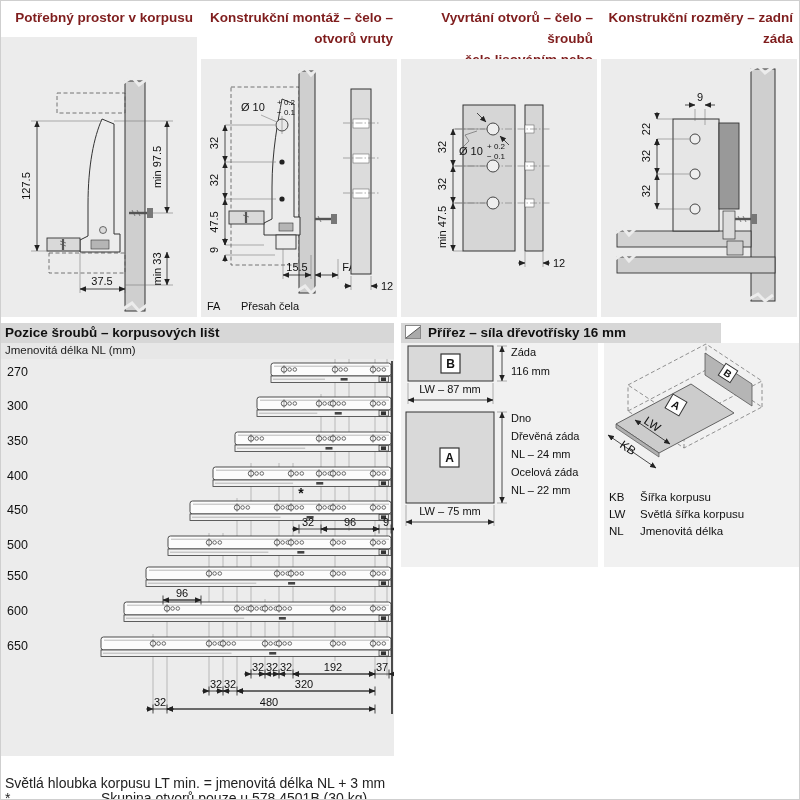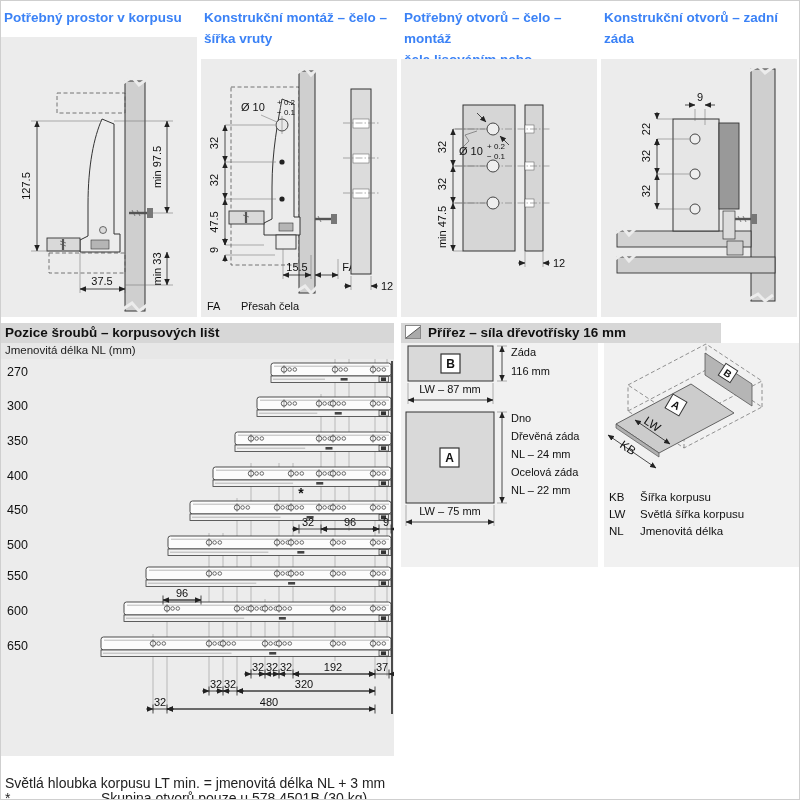"Potřebný prostor v korpusu" .panel-title { color: #3b82f6 -> #7f1d1d; text-align: none -> right }
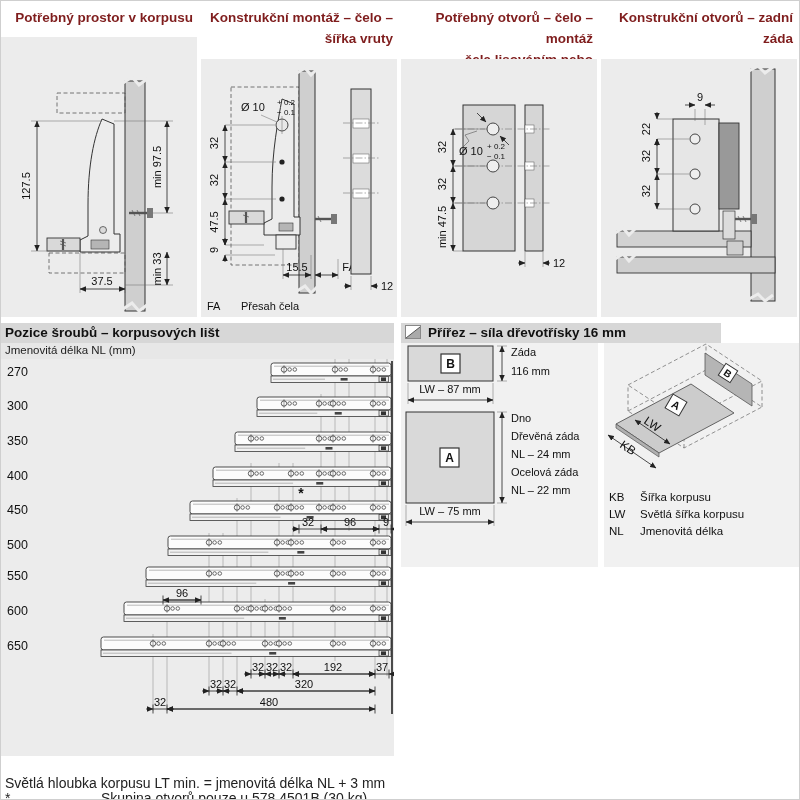"Potřebný otvorů – čelo –" span { text: Potřebný otvorů – čelo – montáž -> Vyvrtání otvorů – čelo – šroubů }
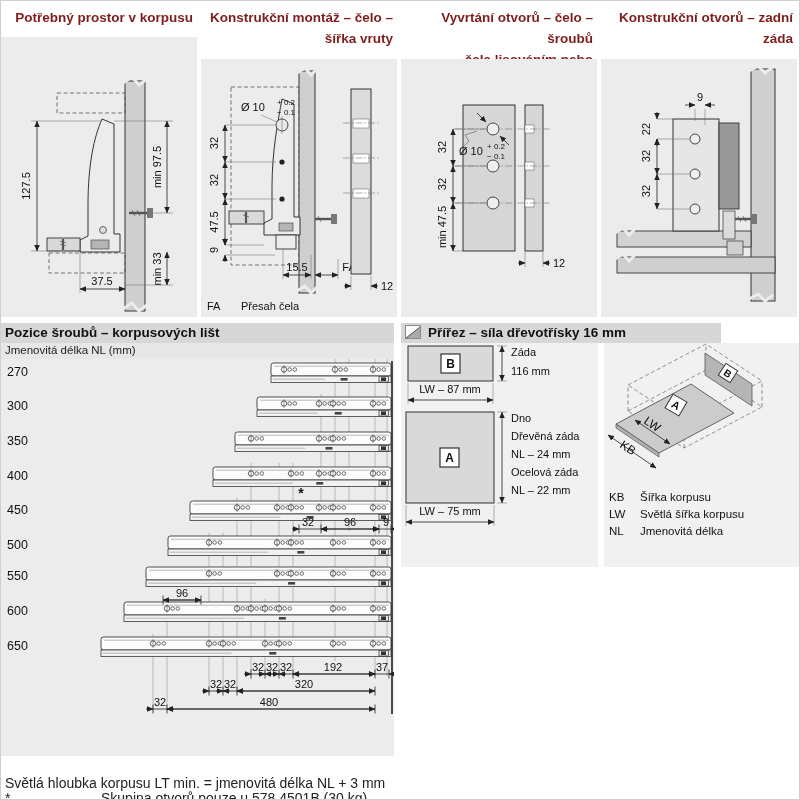"Konstrukční otvorů – zadní" span { text: otvorů -> rozměry }
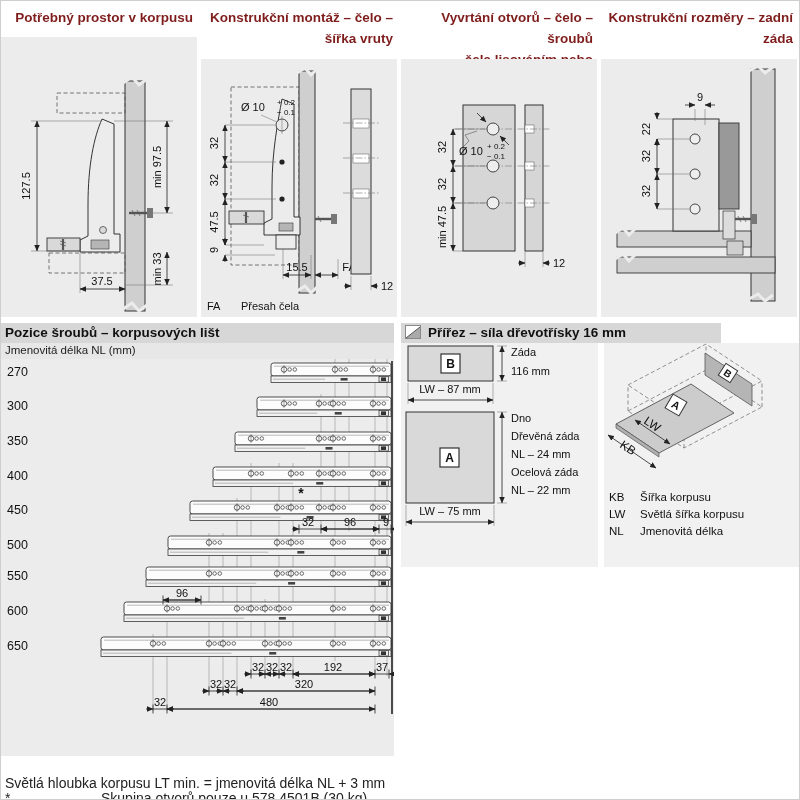"šířka vruty" span { text: šířka -> otvorů }
